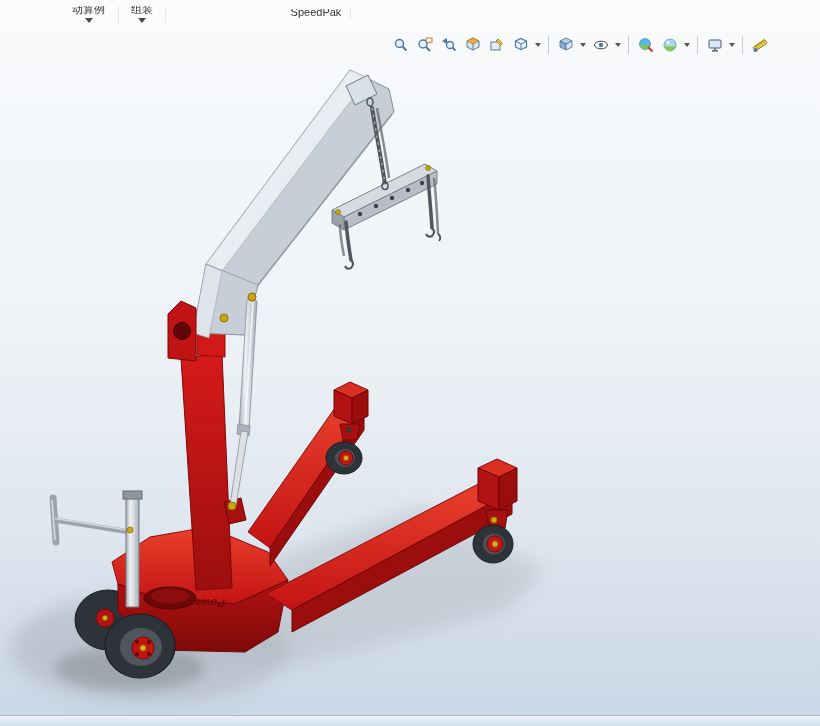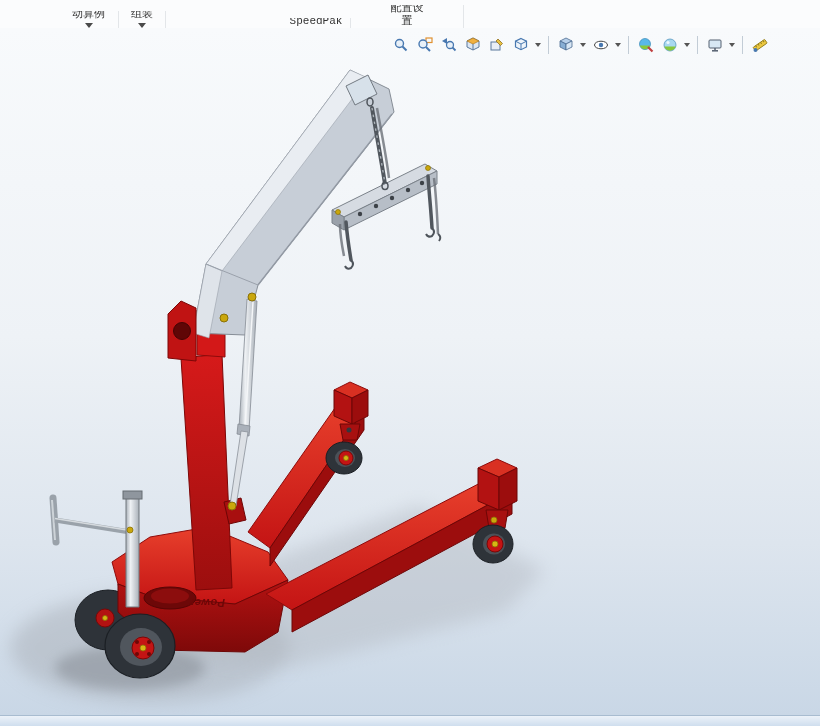"动算例" .top-toolbar { align-items: flex-end -> center; font-family: Liberation Mono, monospace -> none }
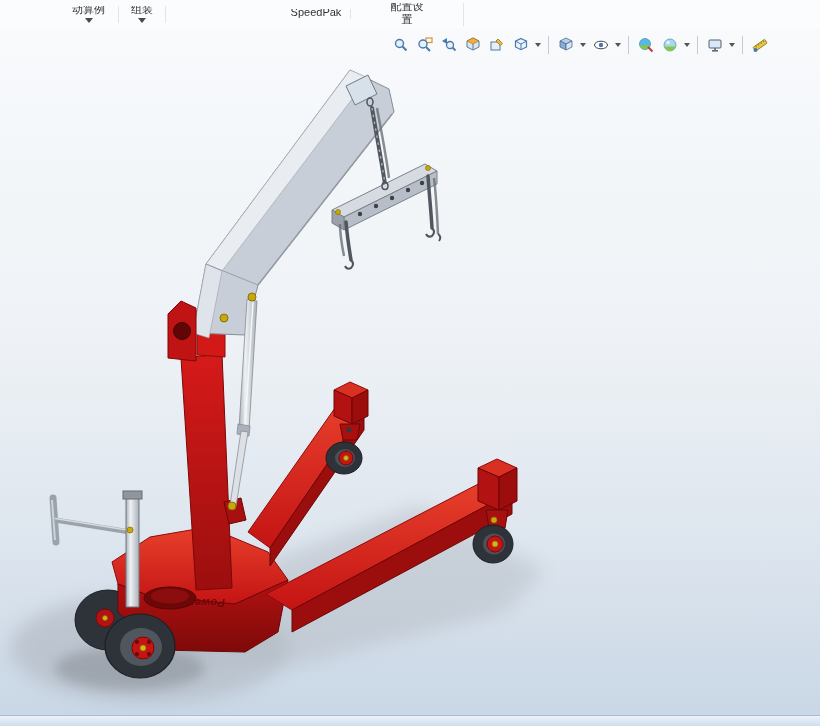"配置设置" div.tb-cell { html: <div> <span>配置设置</span> </div> -> none }
